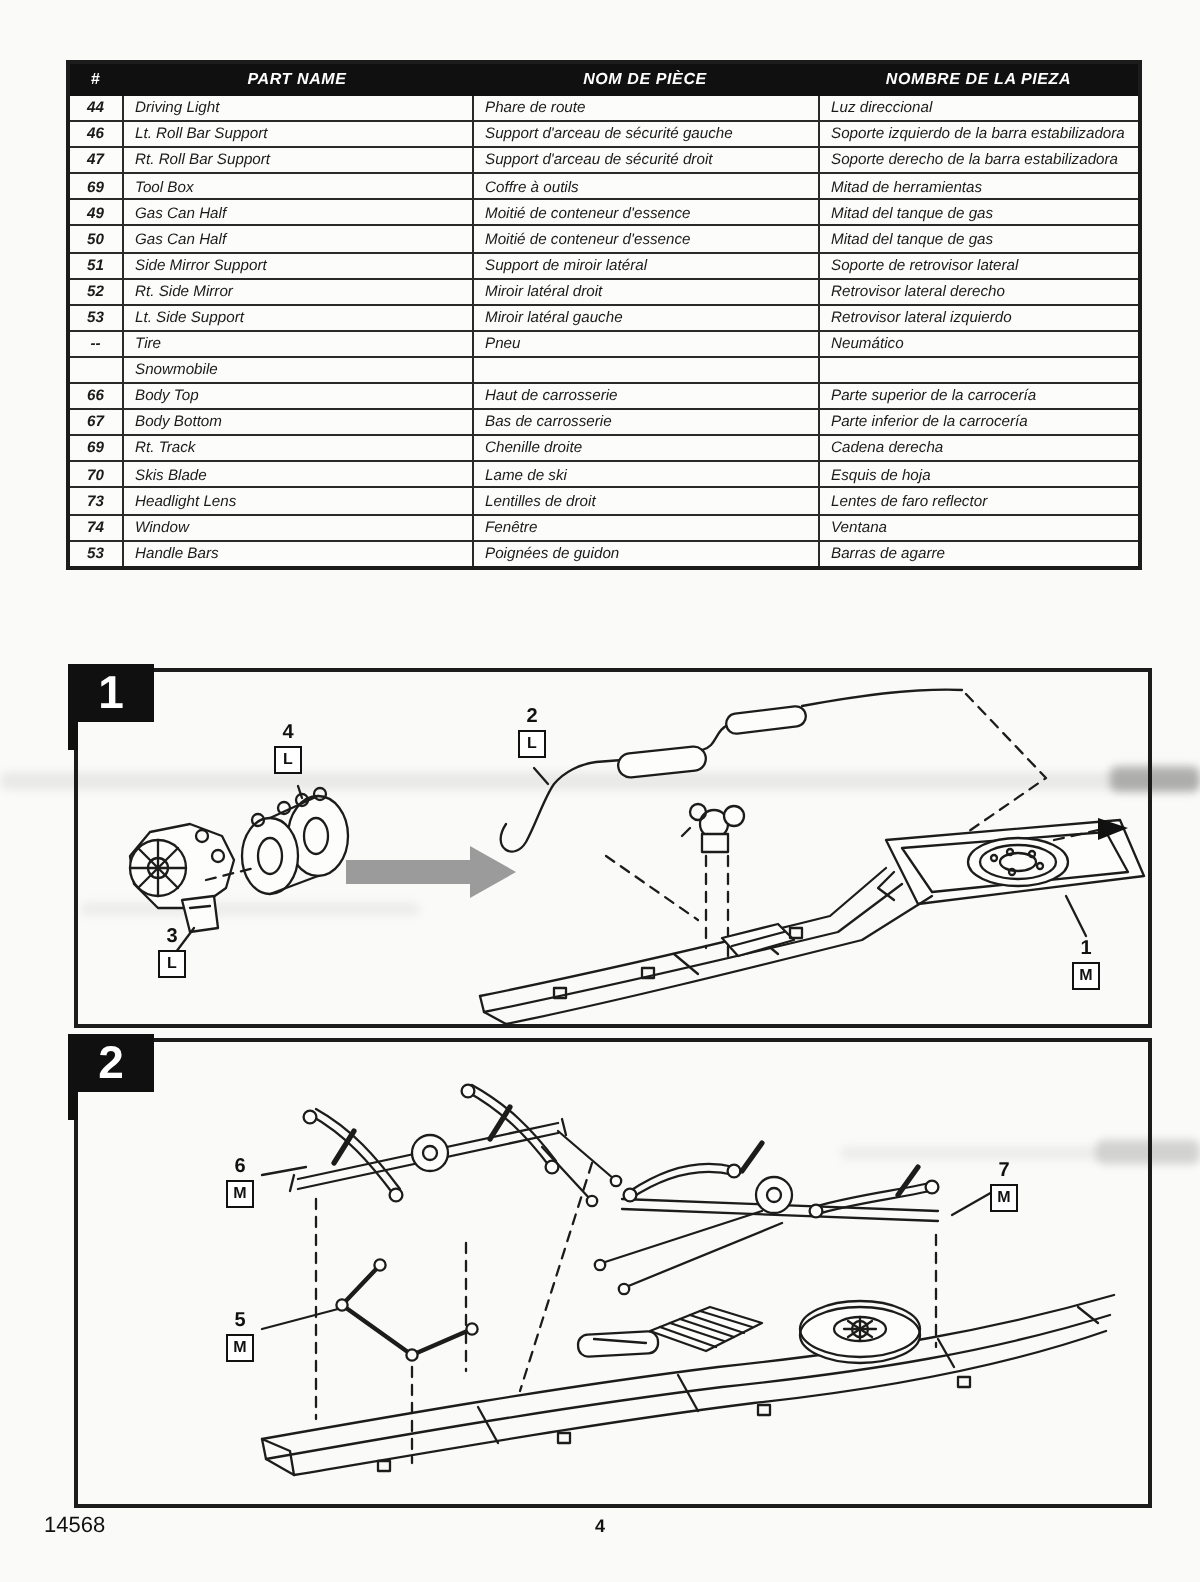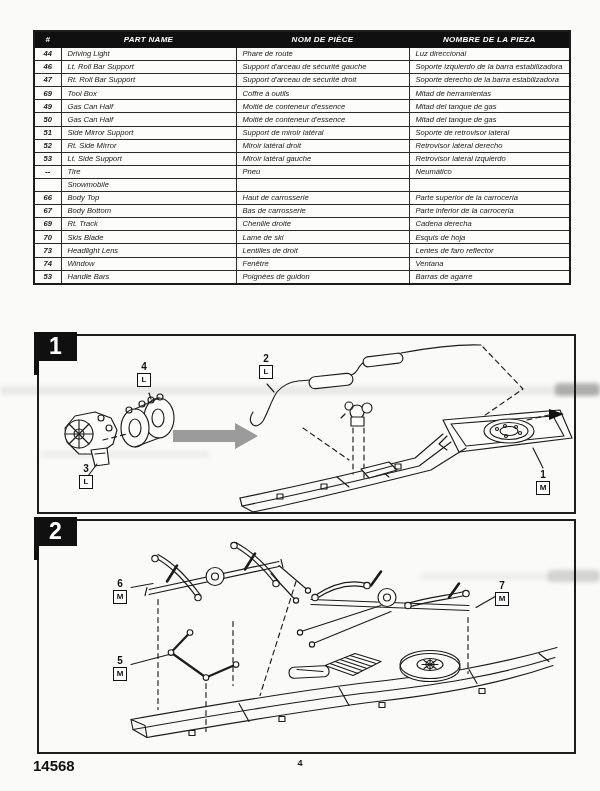"14568" .kit-number { font-size: 15px -> 11px; font-weight: bold -> normal; left: 33px -> 22px }
